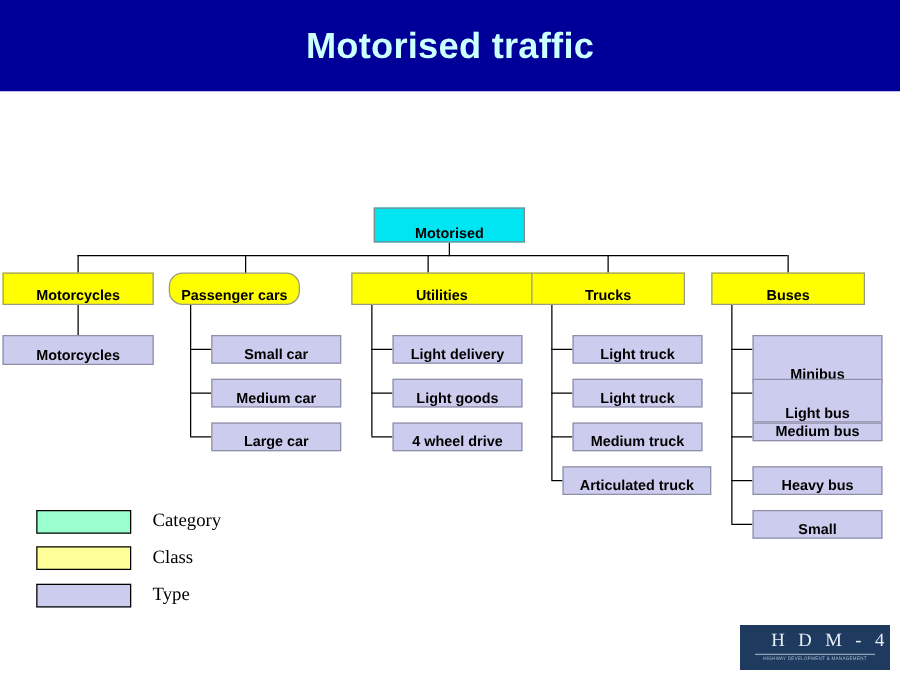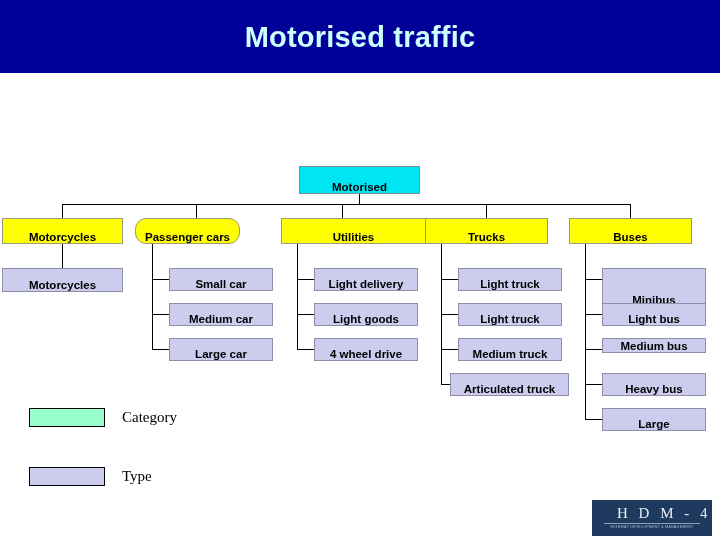"Light bus" div.node { height: 23px -> 35px }
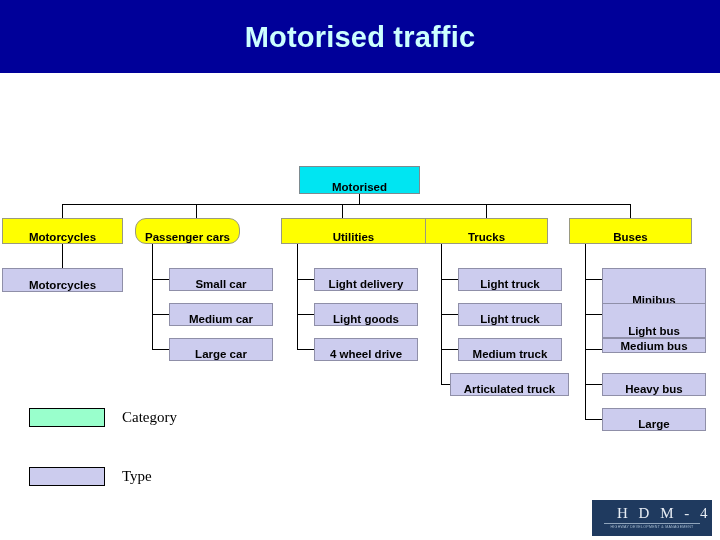"Large" span.label { text: Large -> Small }
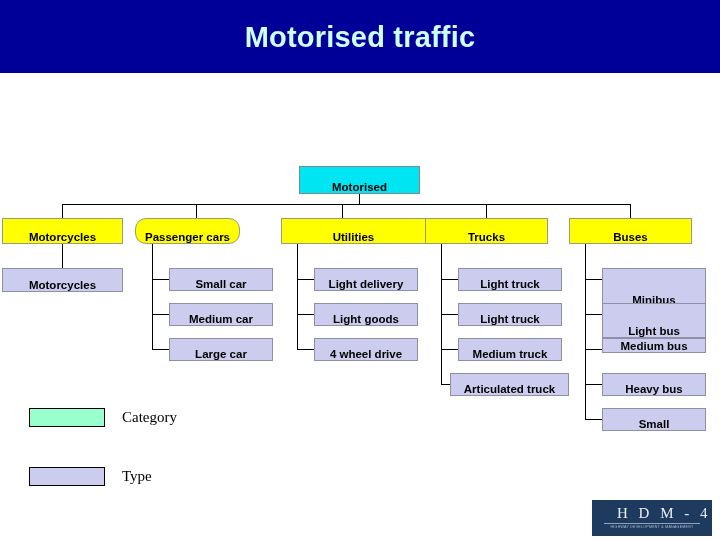"Class" div.legend-row { html: none -> <div> <span></span> <span>Class</span> </div> }
